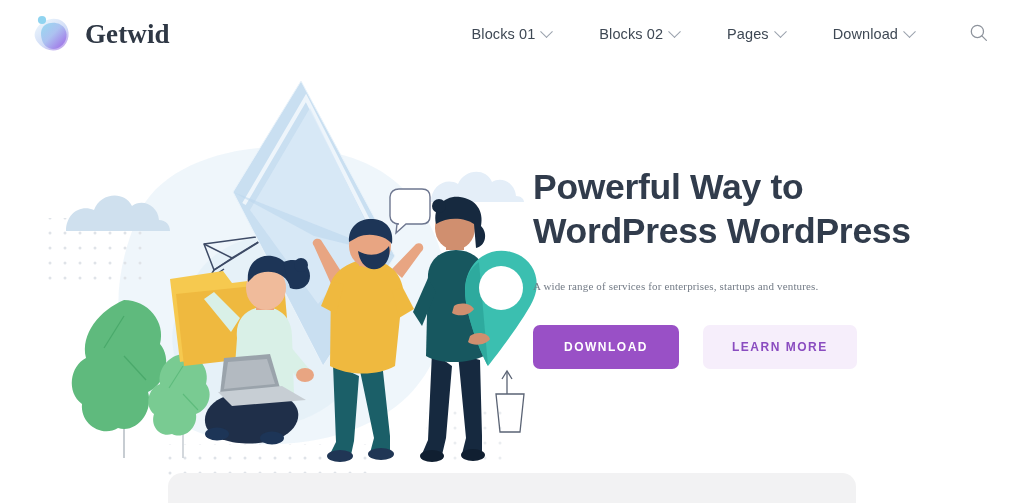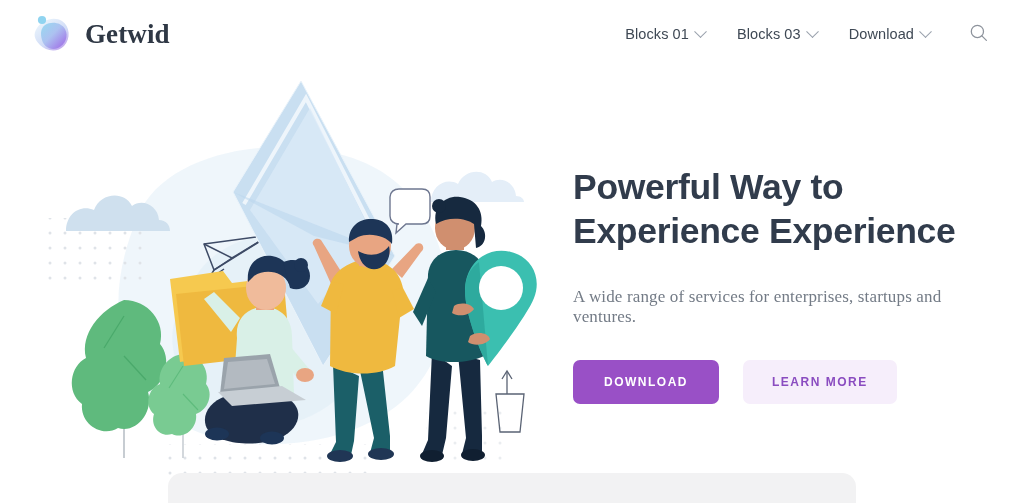"Blocks 01" .main-nav { gap: 0 -> 16px }
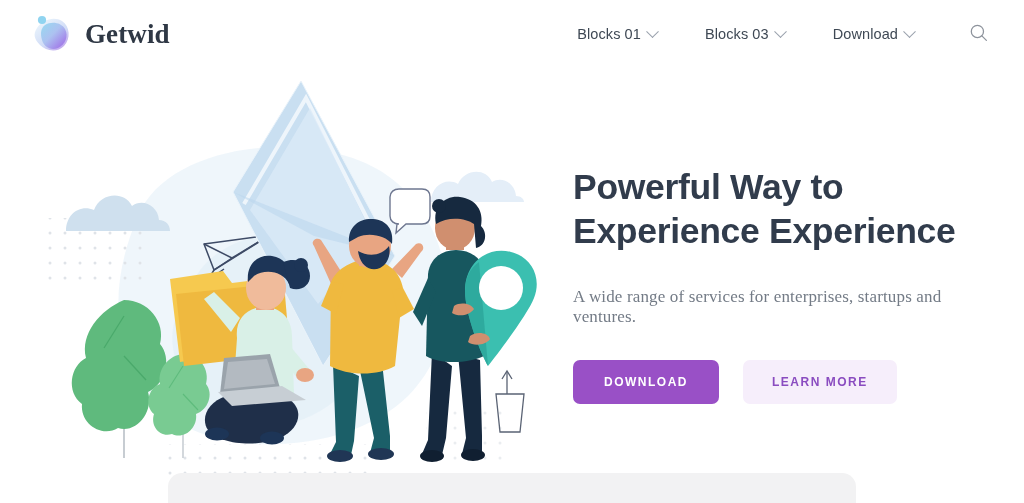"Blocks 03" span { text: 03 -> 02 }
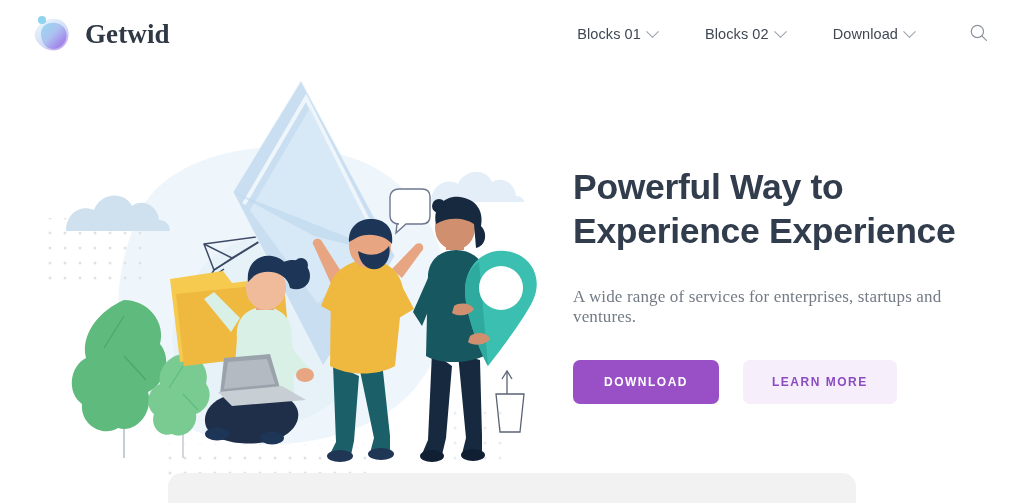"Pages" div.nav-item { html: none -> <div> <span>Pages</span> <i></i> </div> }
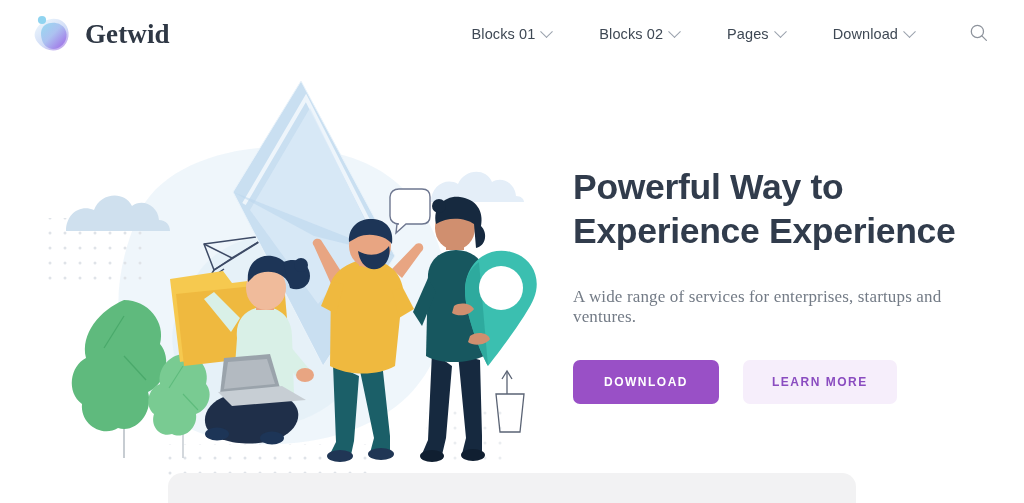"Powerful Way to" .hero-copy { left: 573px -> 533px }
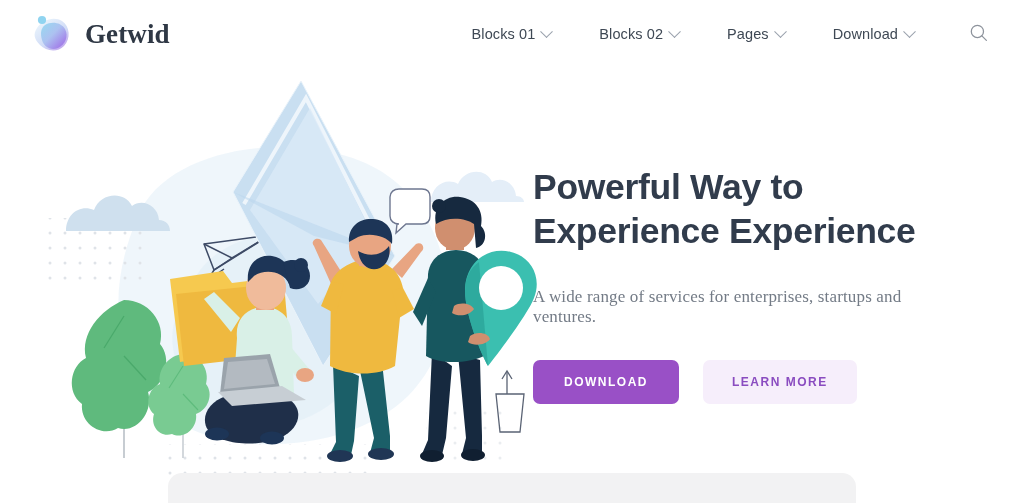"Experience Experience" span { text: Experience Experience -> WordPress WordPress }
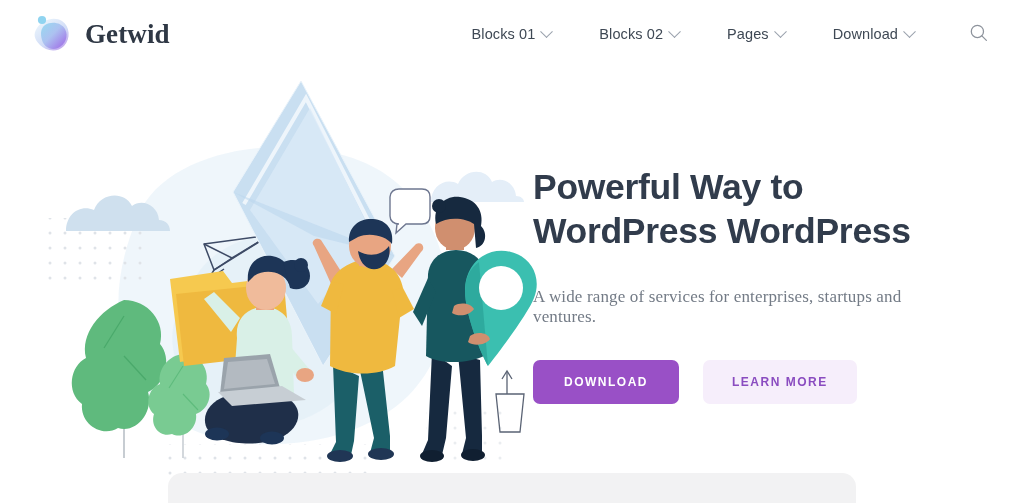"A wide range of services" .hero-sub { font-size: 17px -> 11px; margin-top: 34px -> 27px }
